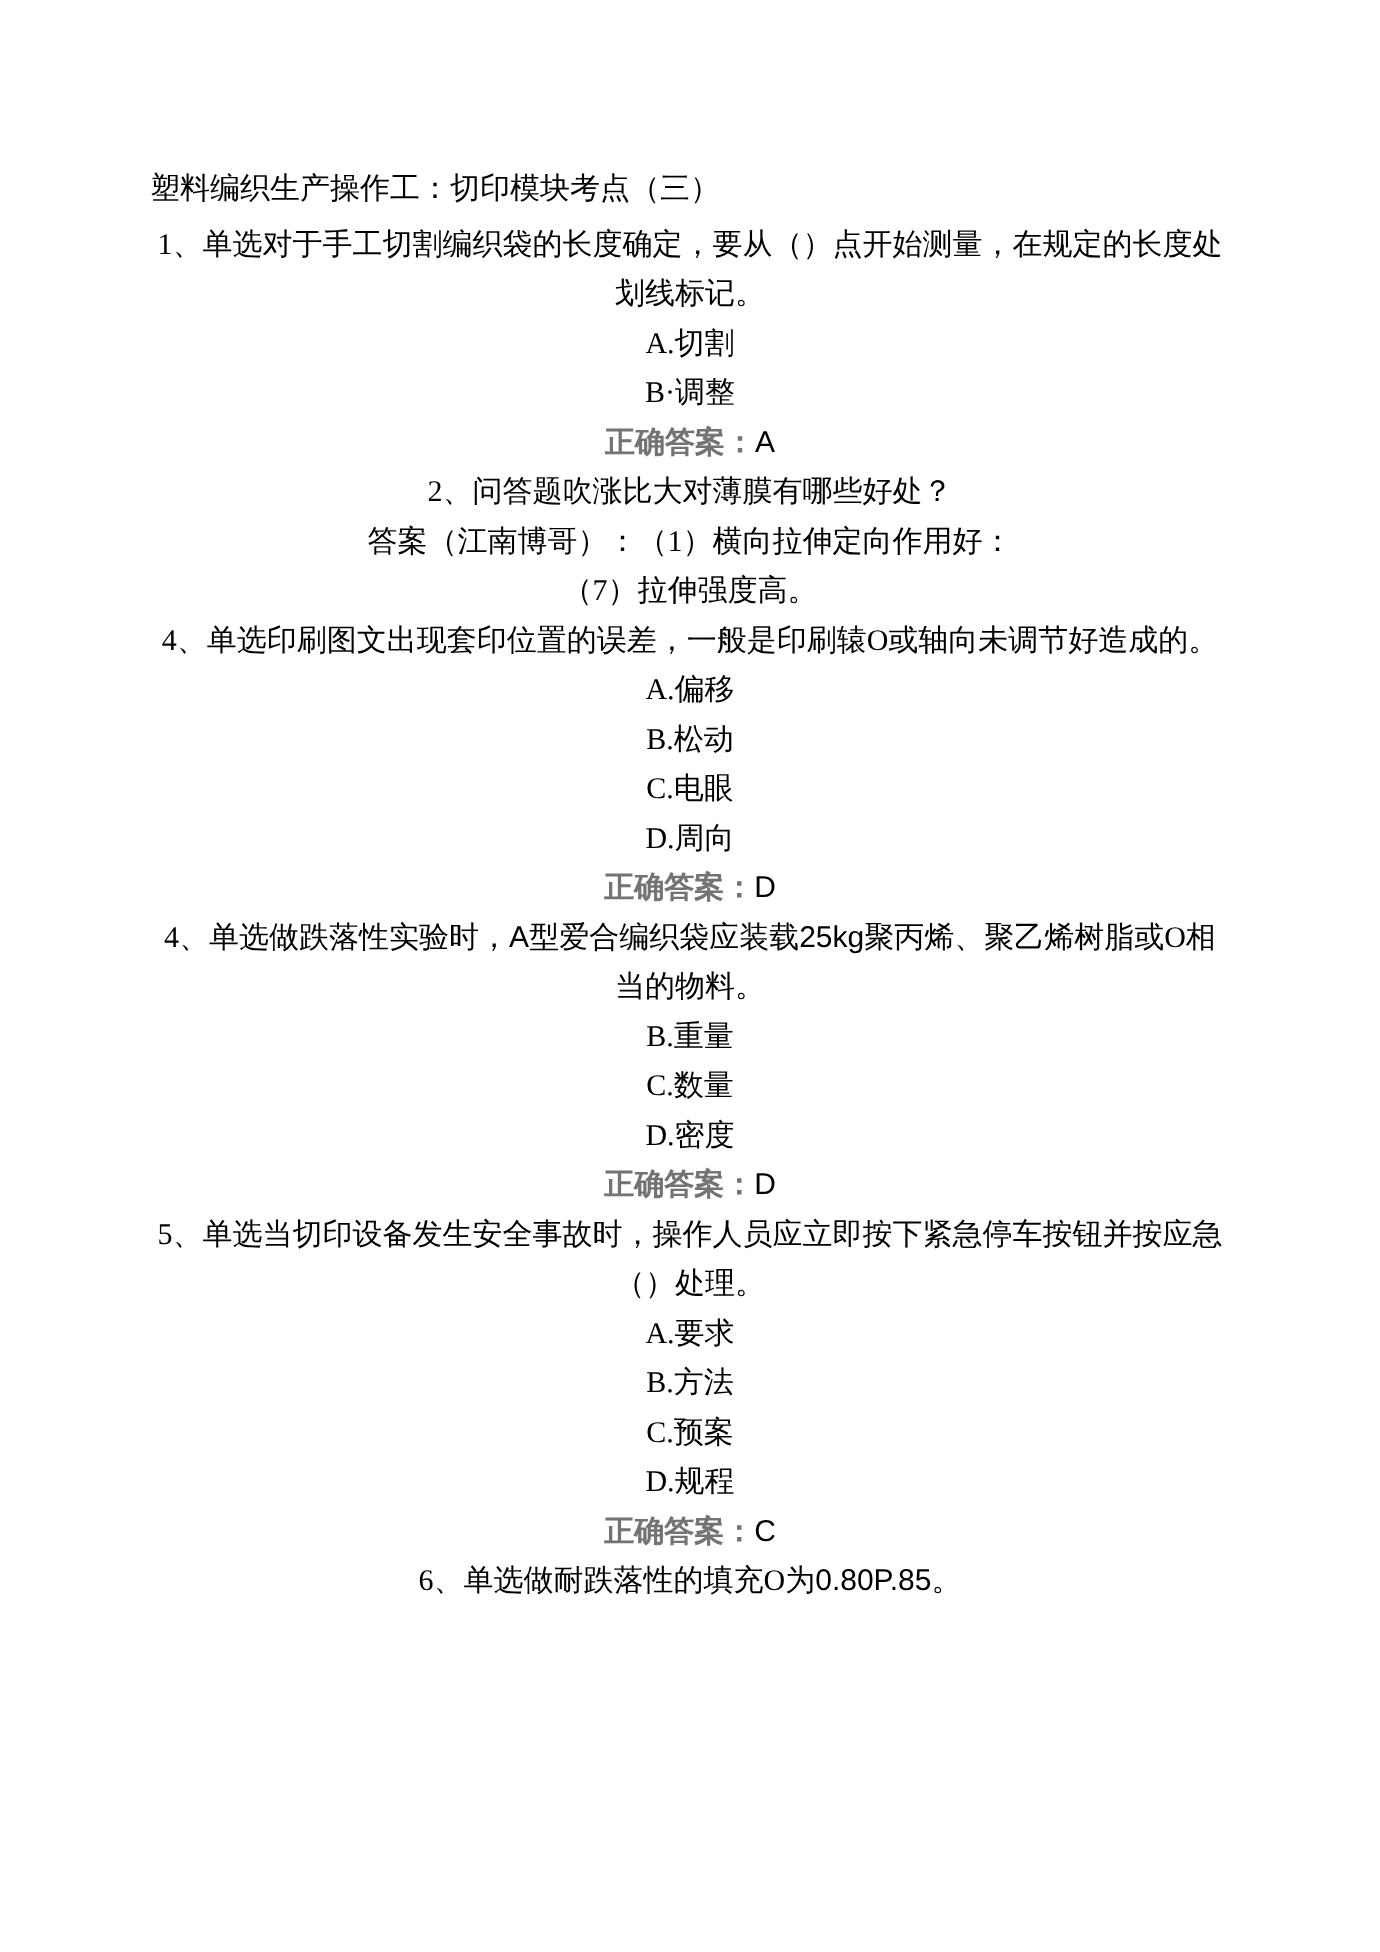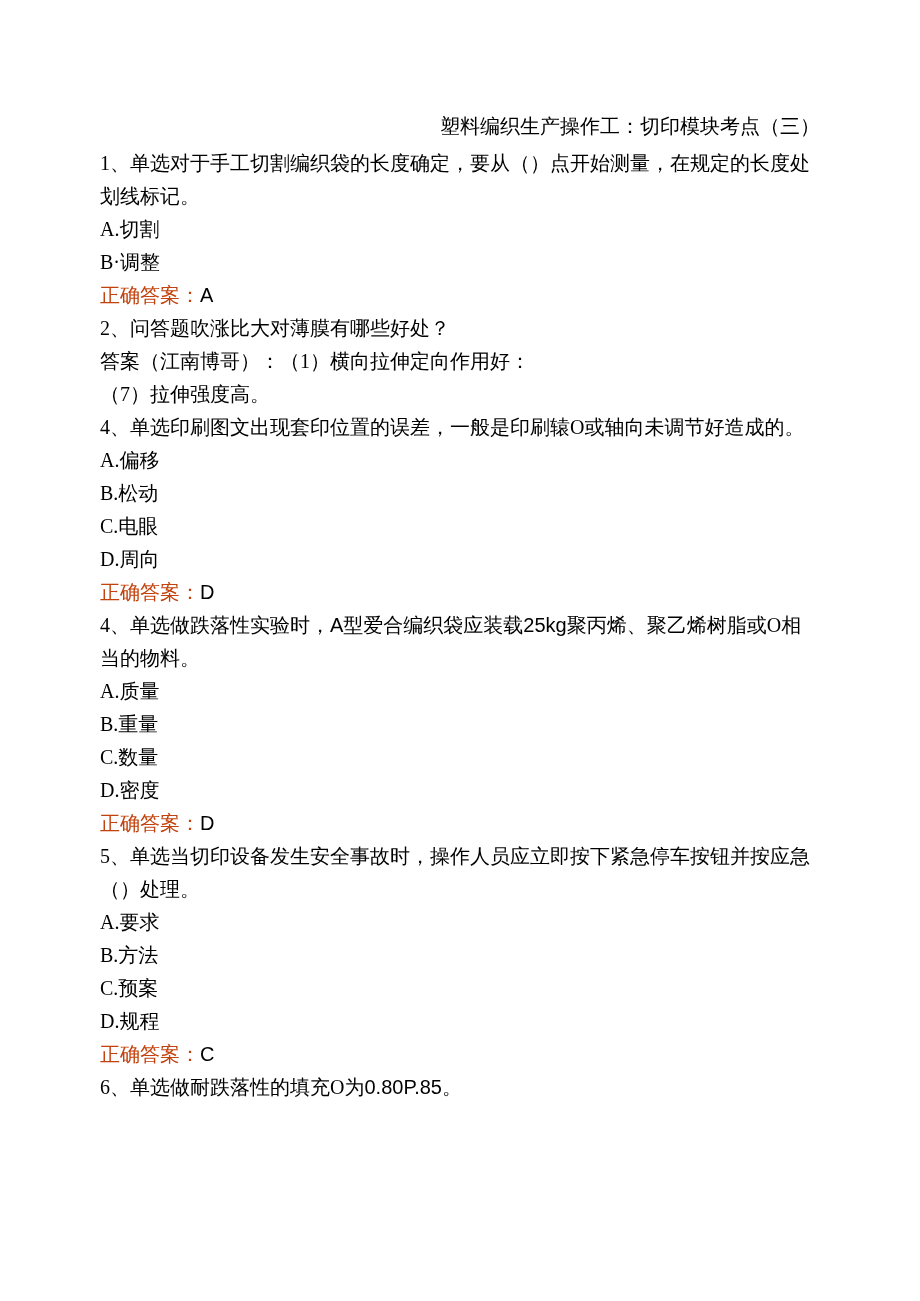"塑料编织生产操作工：切印模块考点（三）" .title { text-align: right -> left }
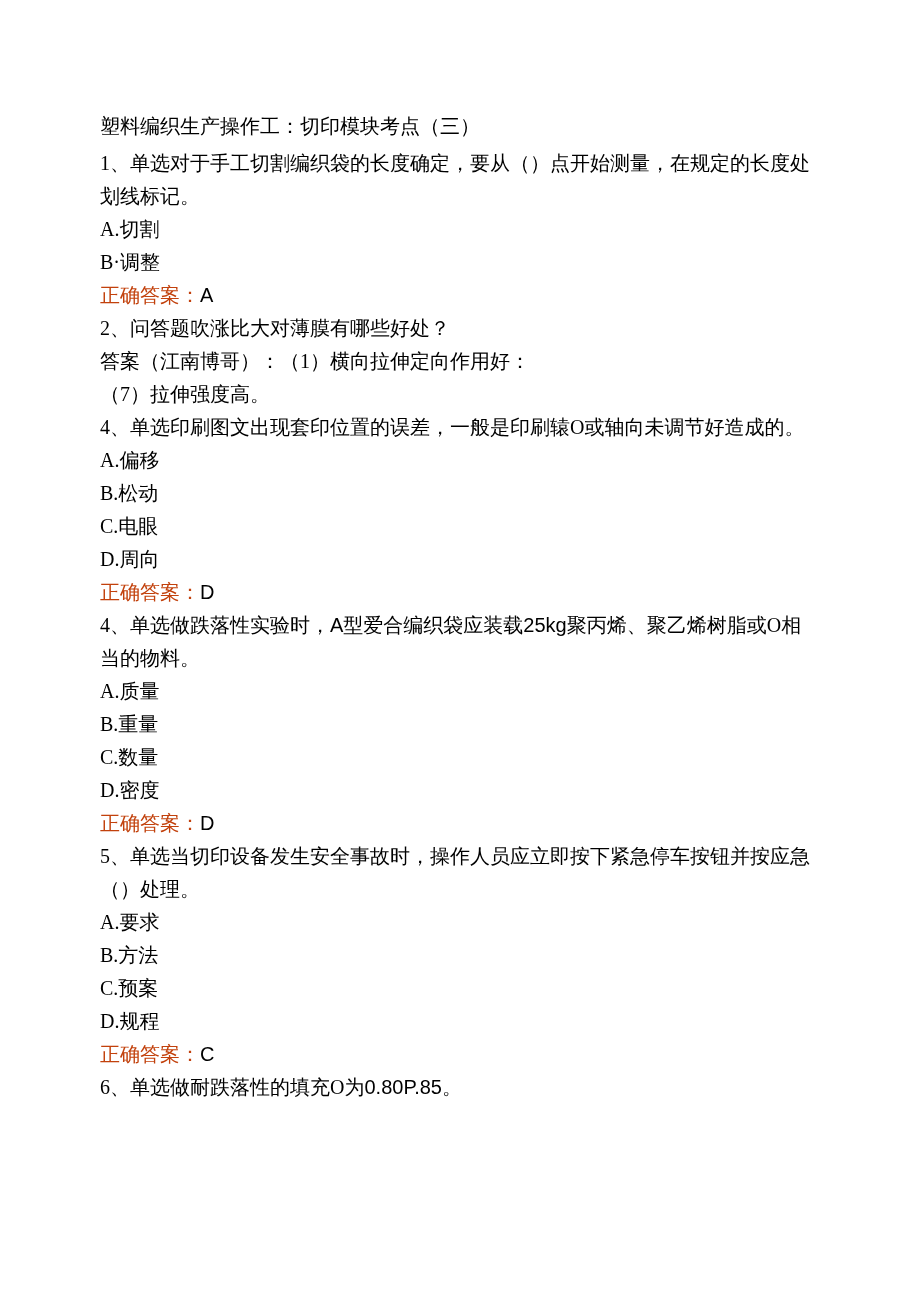"1、单选对于手工切割编织袋的长度确定，要从（）点开始测量，在规定的长度处划线标记" .line { text-align: left -> center }
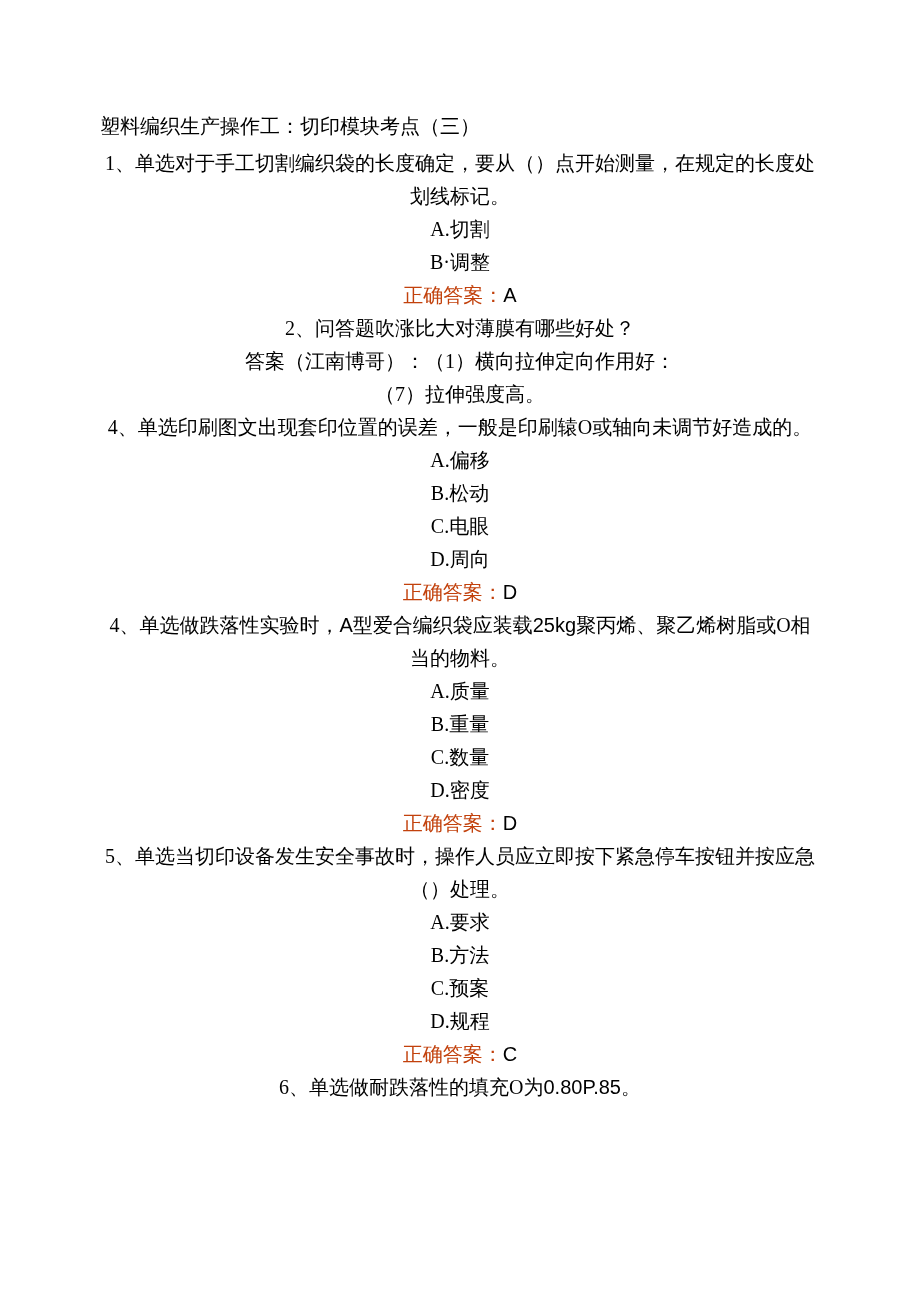"正确答案：" .answer-label { color: #c2410c -> #737373; font-weight: none -> bold }
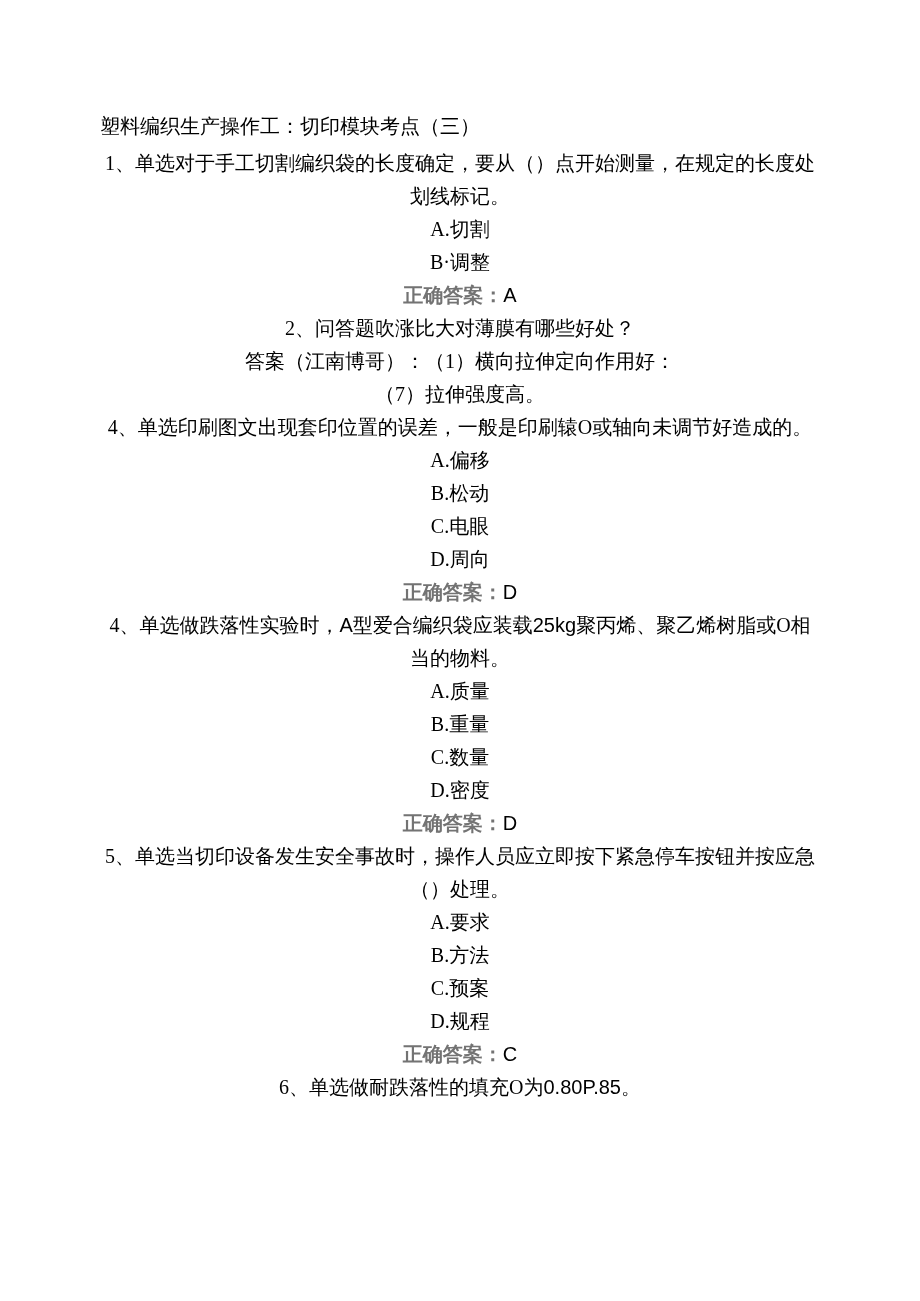"A.质量" div.line { html: <div>A.质量</div> -> none }
